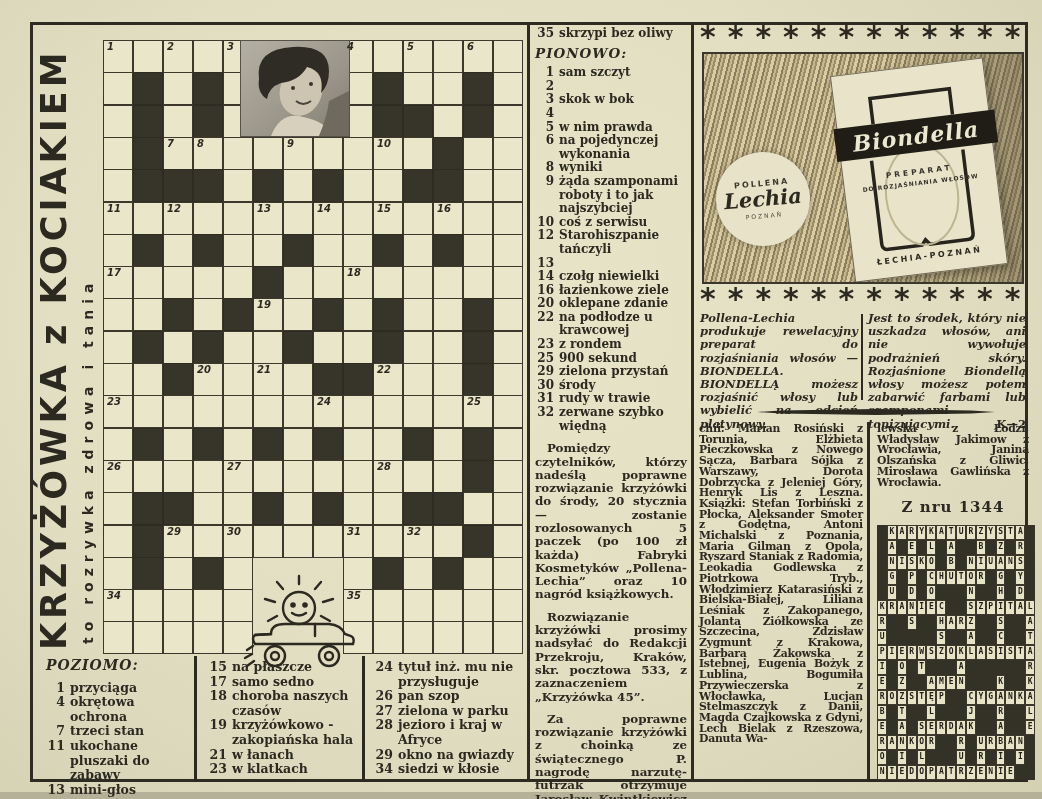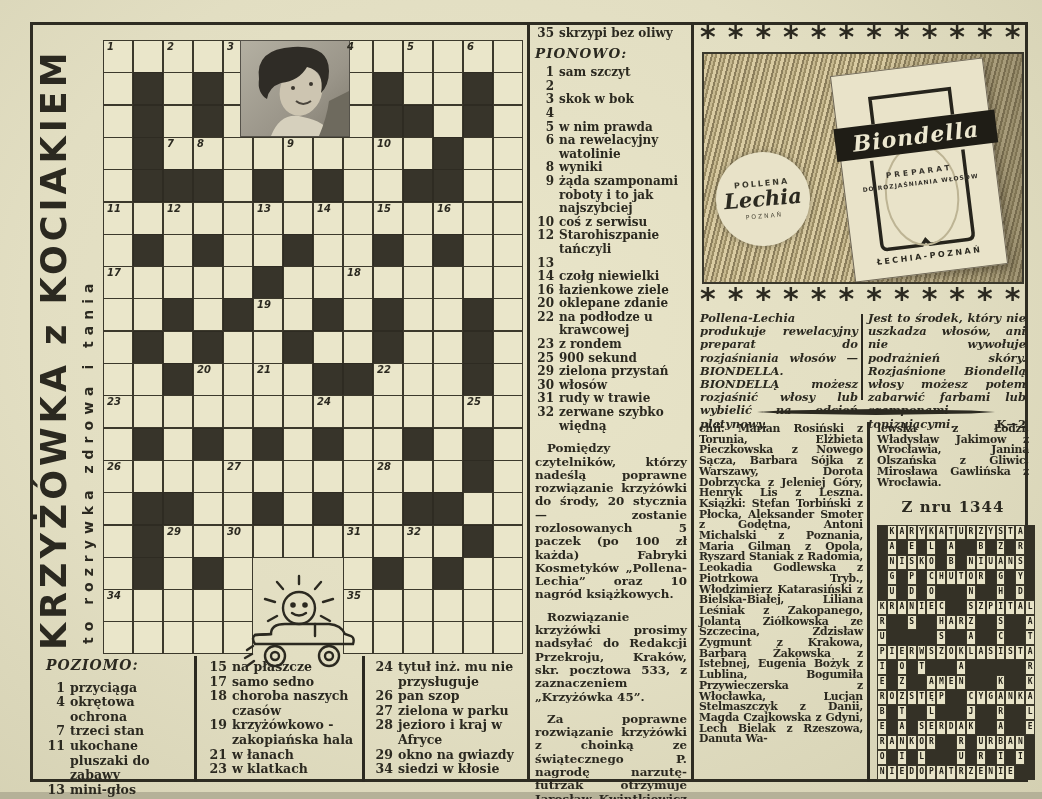"na rewelacyjny watolinie" span.t { text: rewelacyjny watolinie -> pojedynczej wykonania }
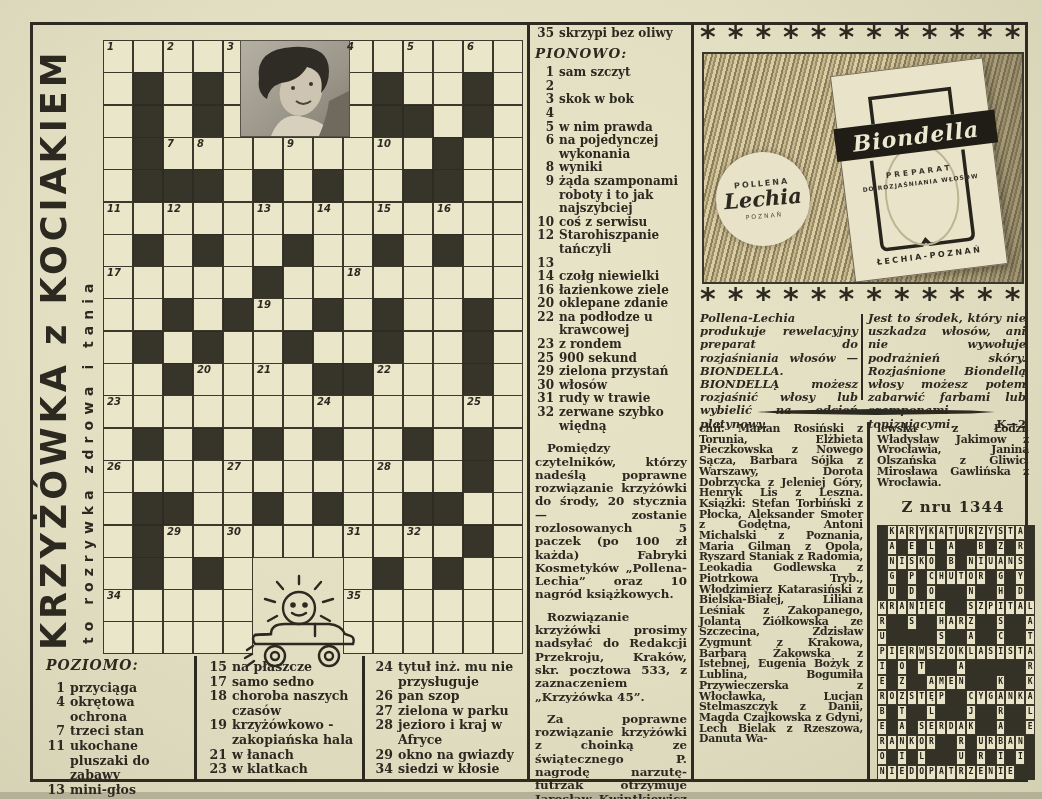"włosów" span.t { text: włosów -> środy }
